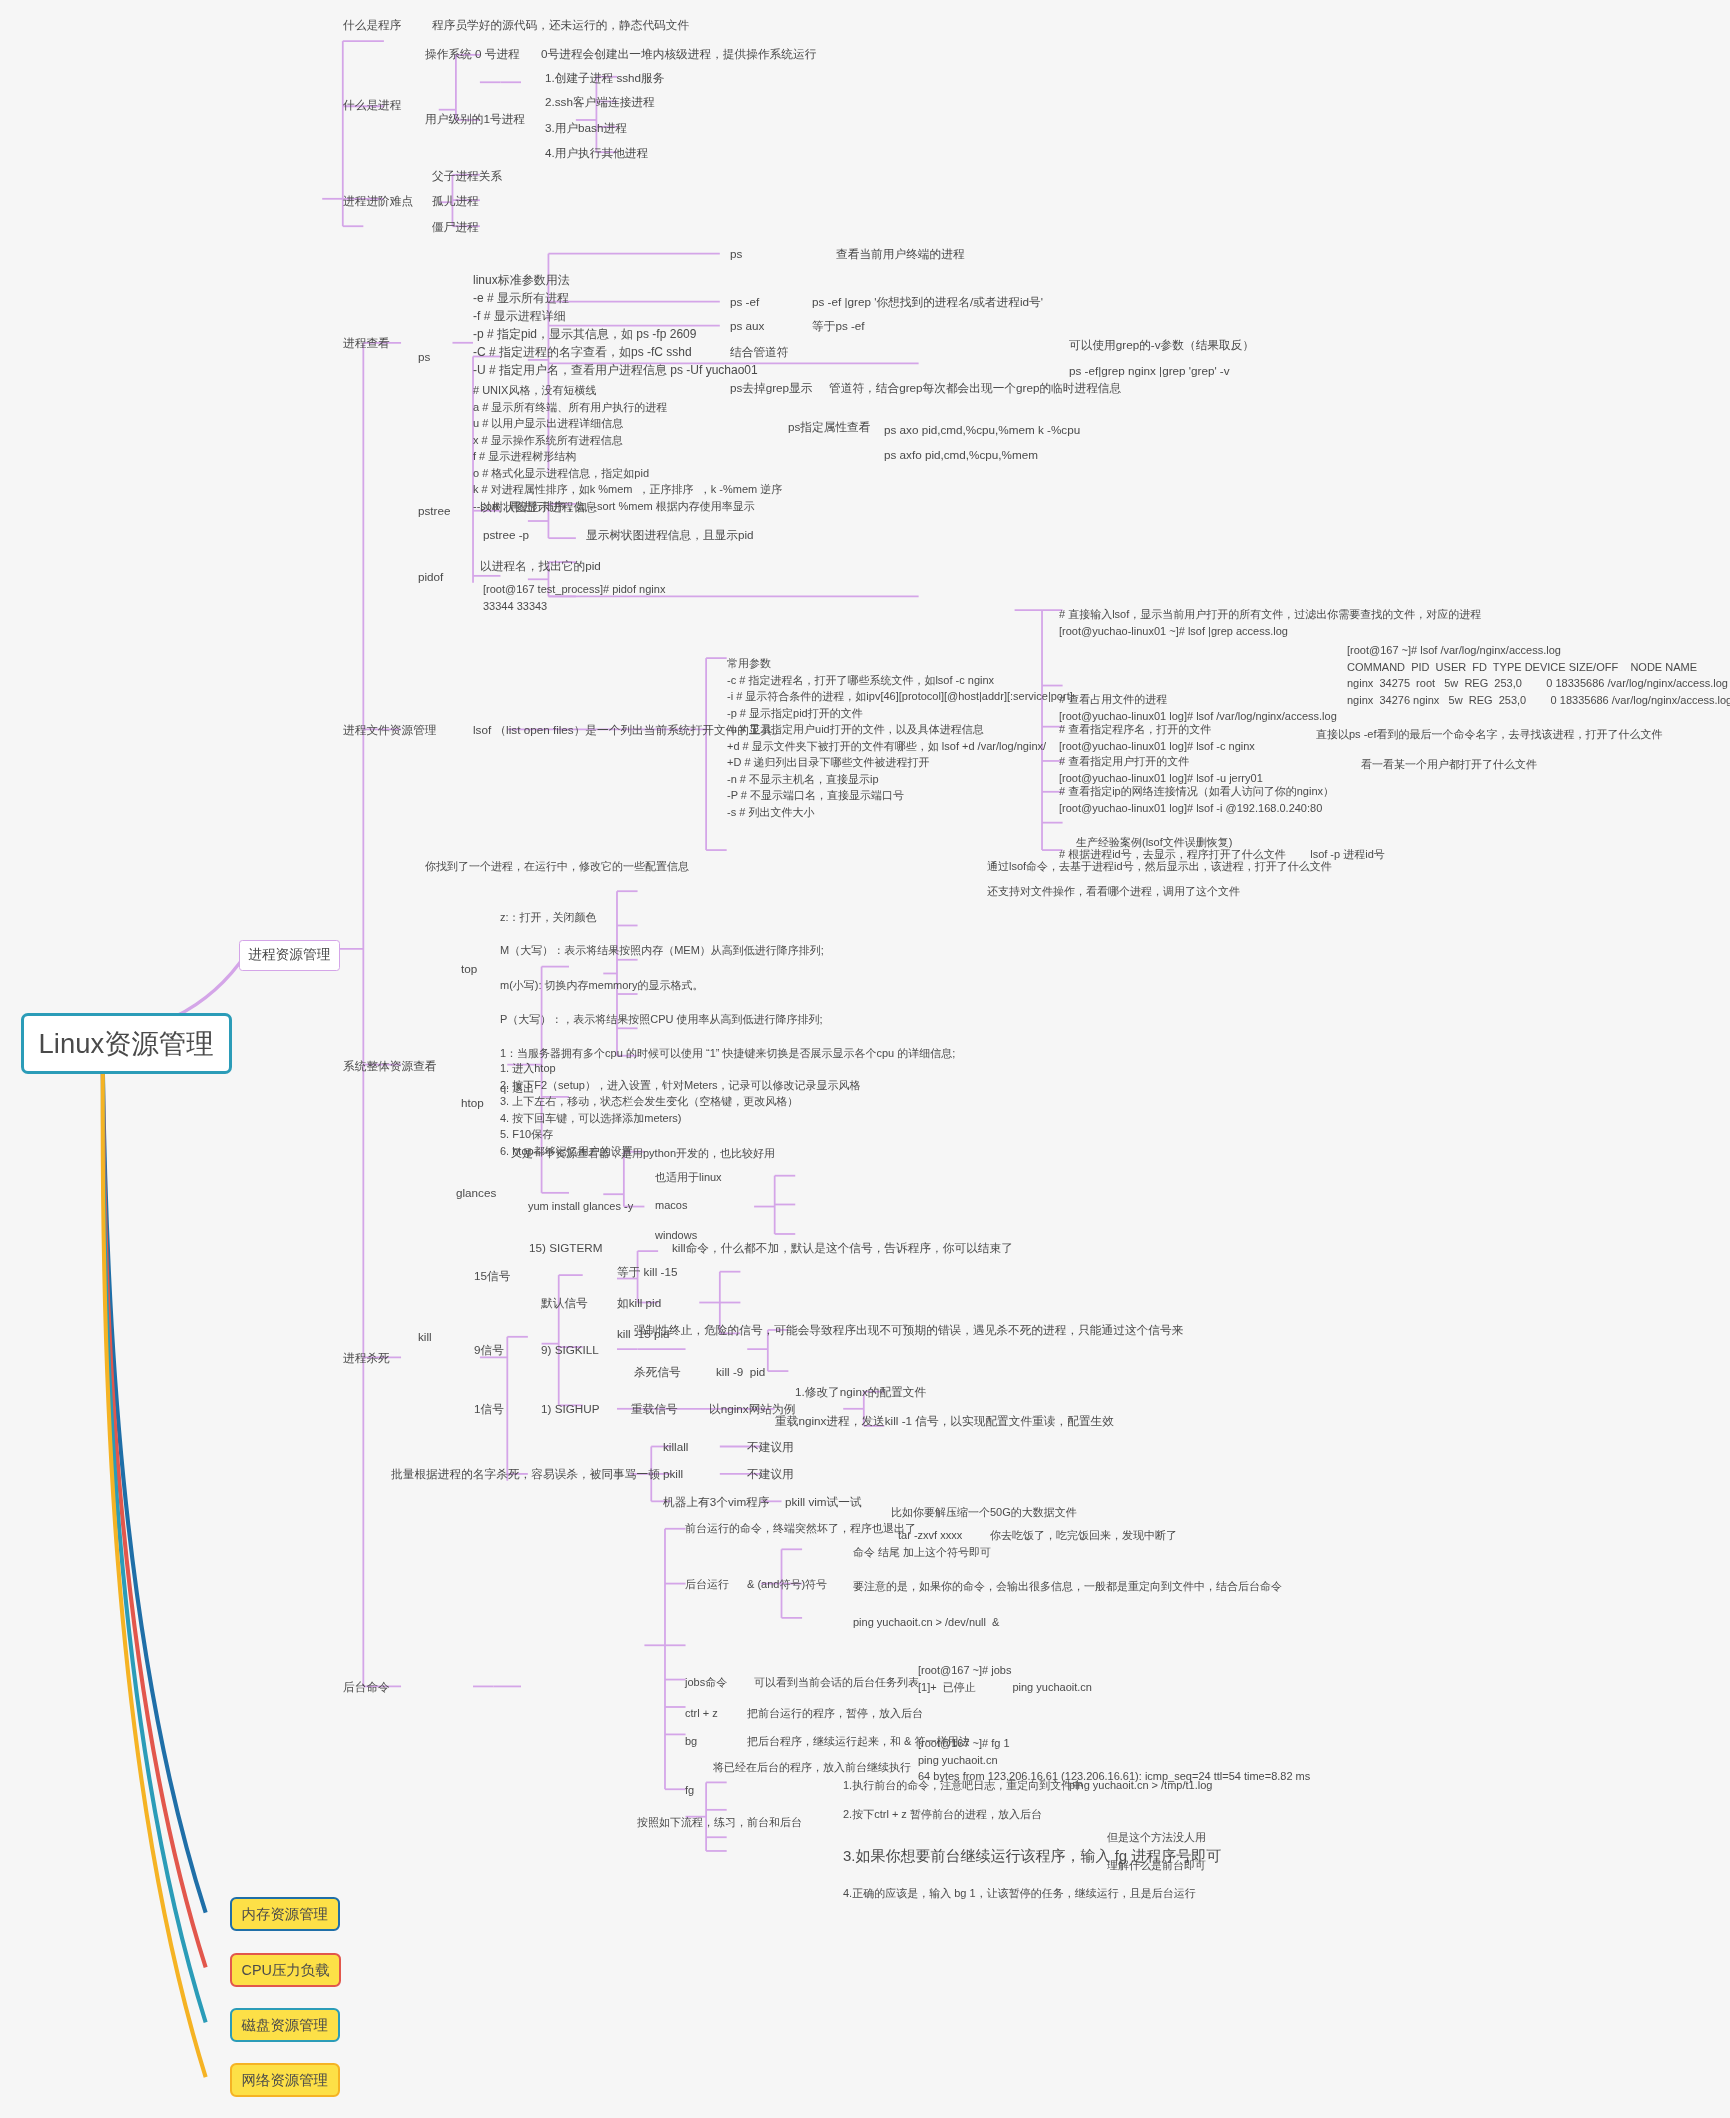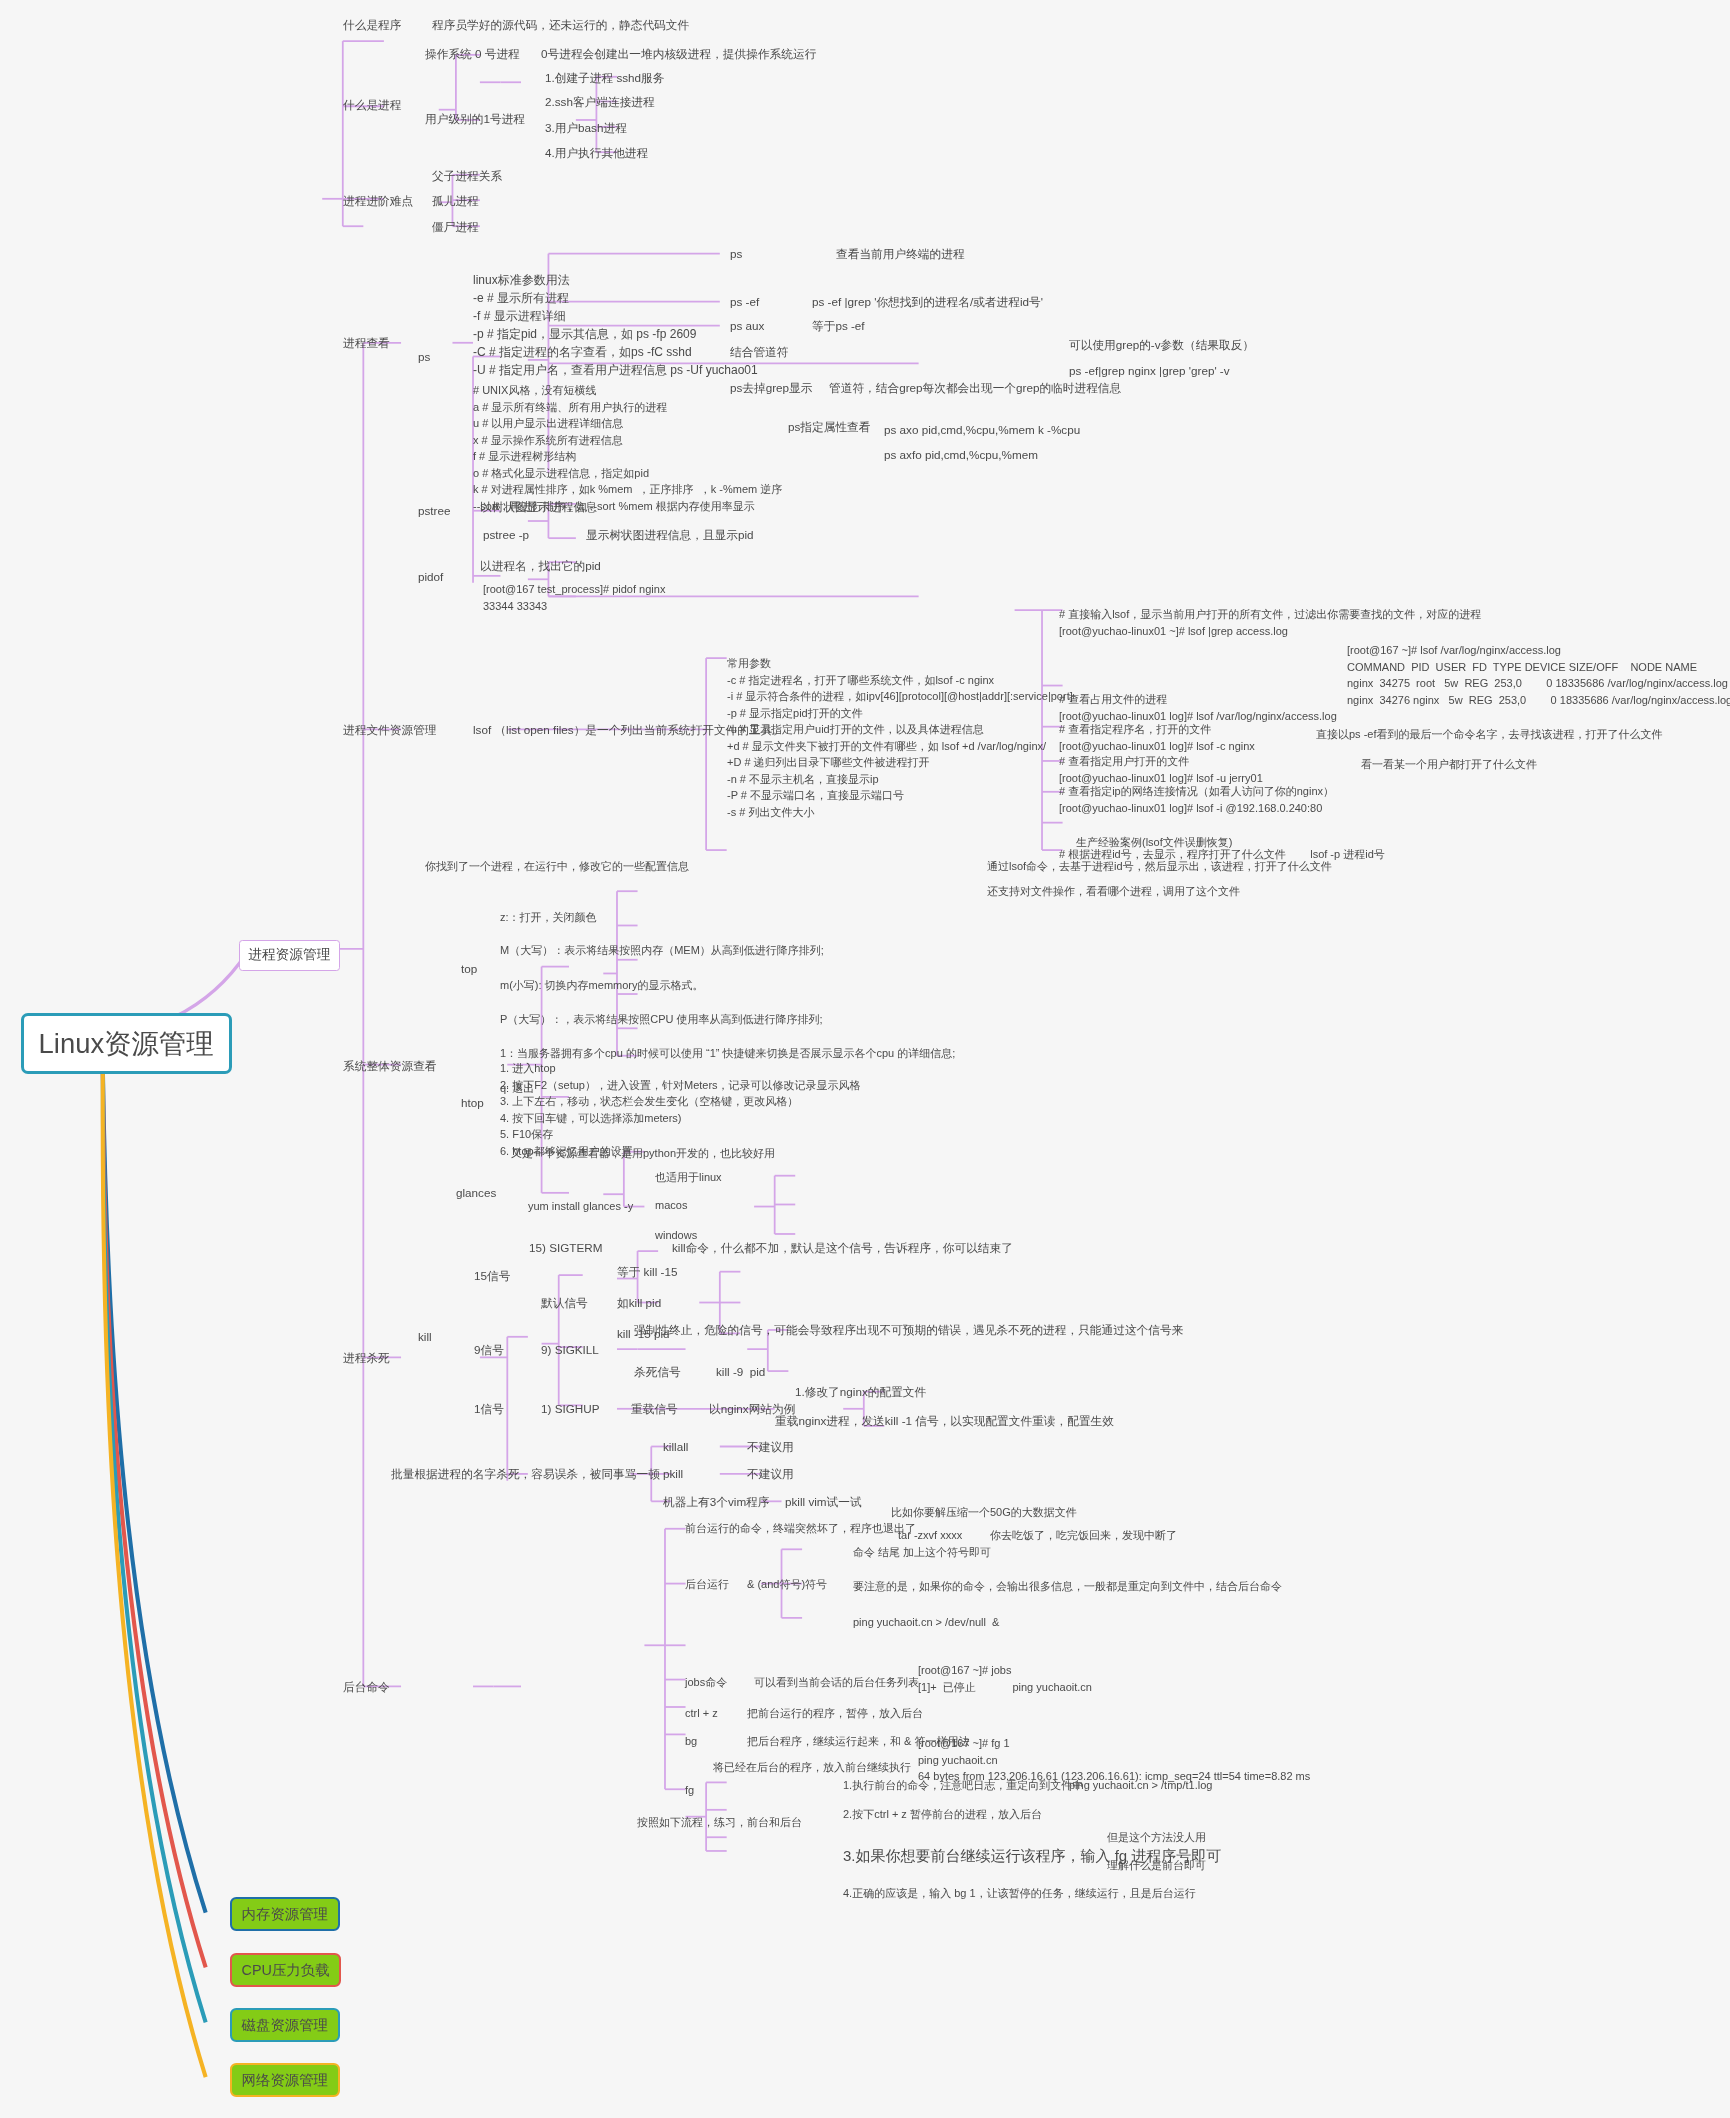"内存资源管理" .leafbox { background: #84cc16 -> #fde047 }
